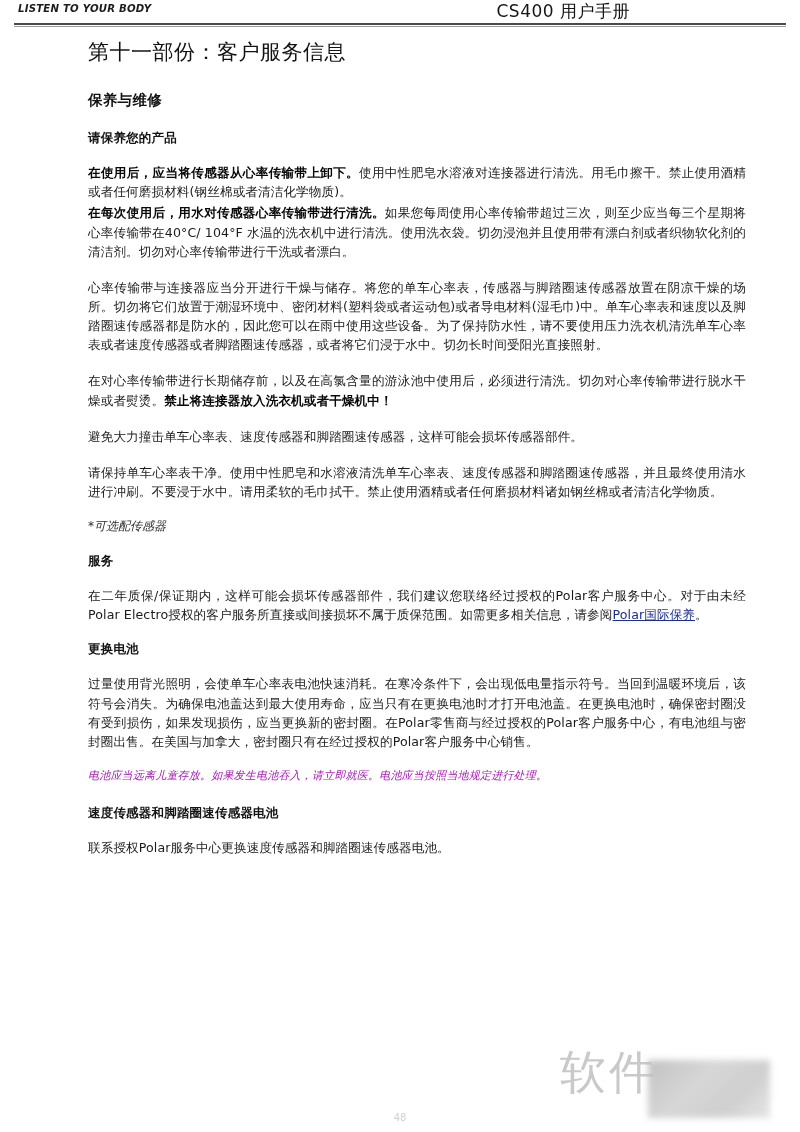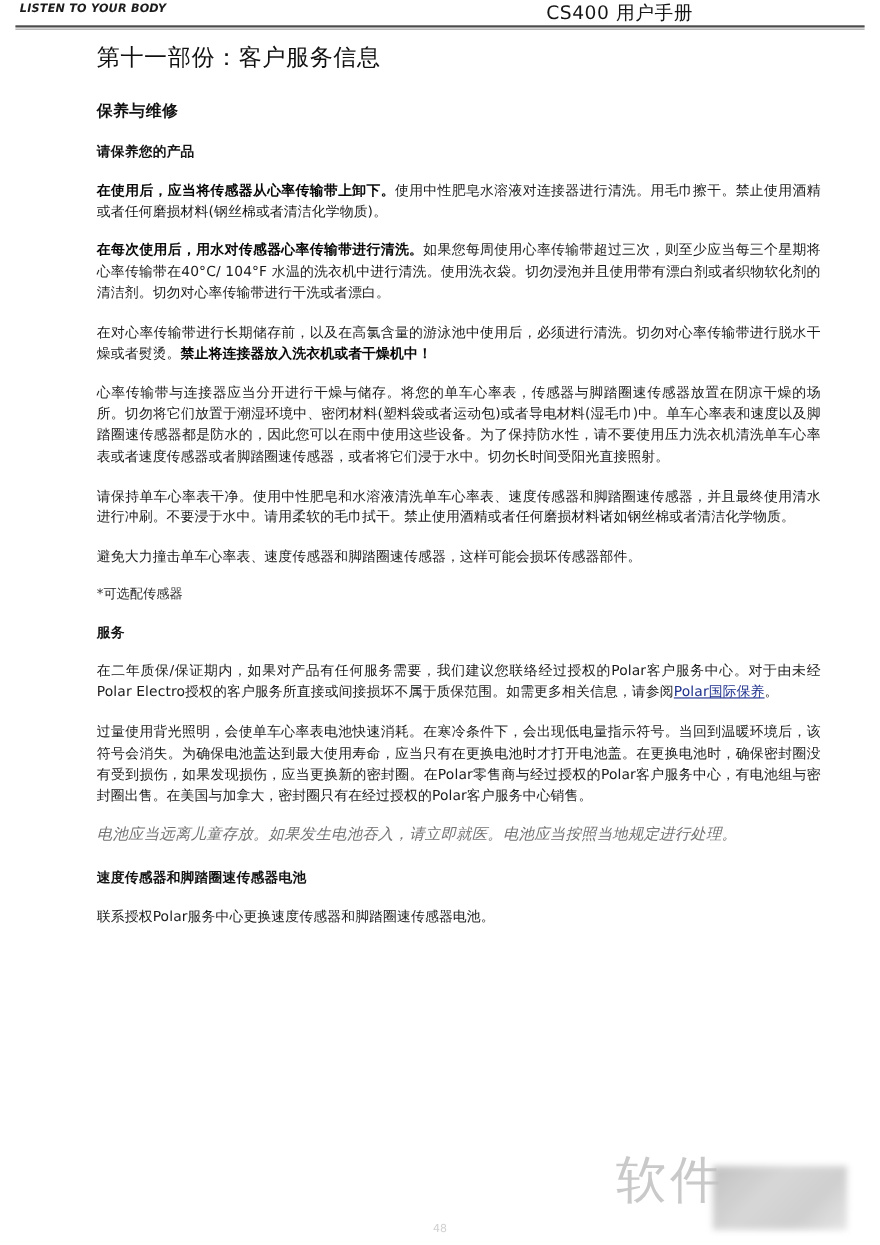"在使用后，应当将传感器从心率传输带上卸下。使用中性肥皂水溶液对连接器进行清洗。用" p.body.tight { margin-bottom: 16px -> 2px }
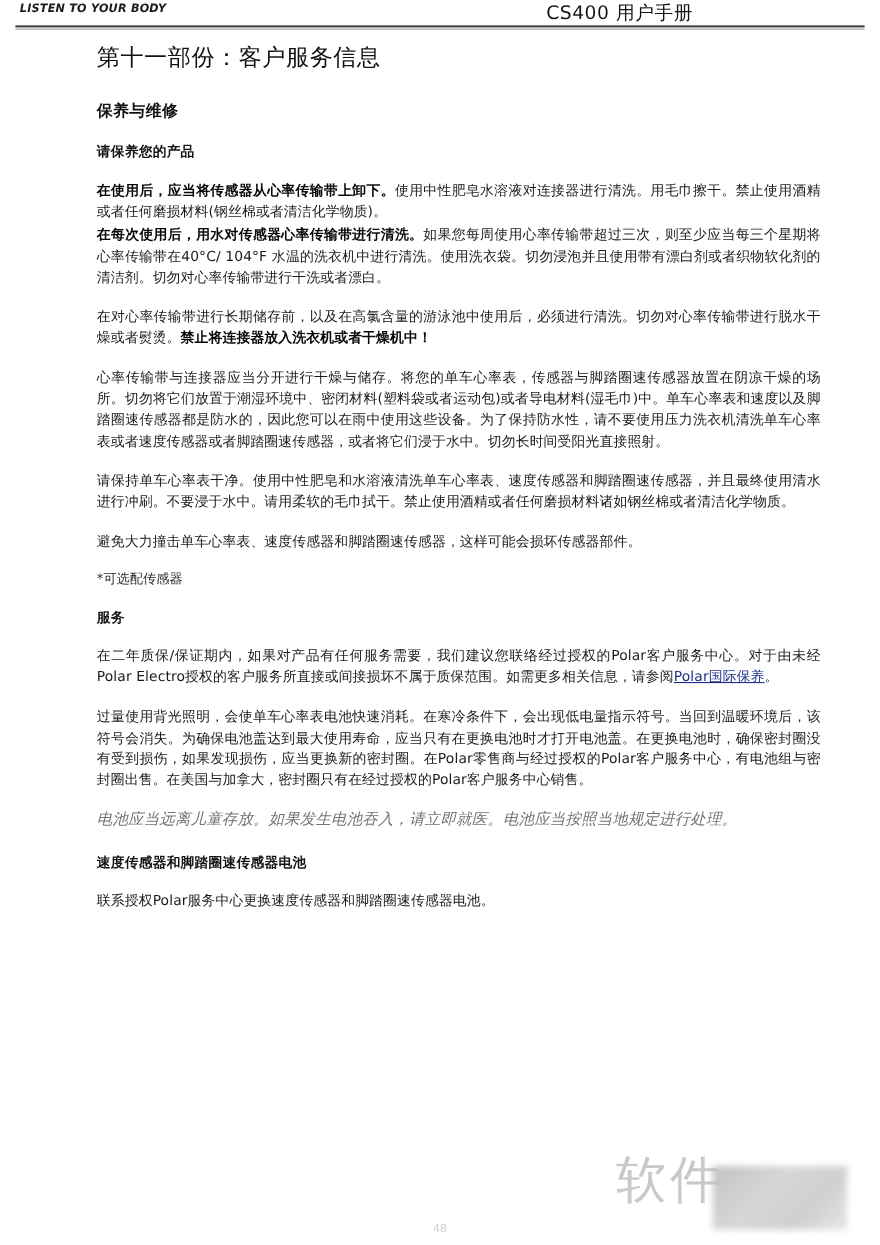"在对心率传输带进行长期储存前，以及在高氯含量的游泳池中使用后，必须进行清洗。切勿" p.body { order: before "心率传输带与连接器应当分开进行干燥与储存。将您的单车心率表，传感器与脚踏圈速传感" -> after "心率传输带与连接器应当分开进行干燥与储存。将您的单车心率表，传感器与脚踏圈速传感" }
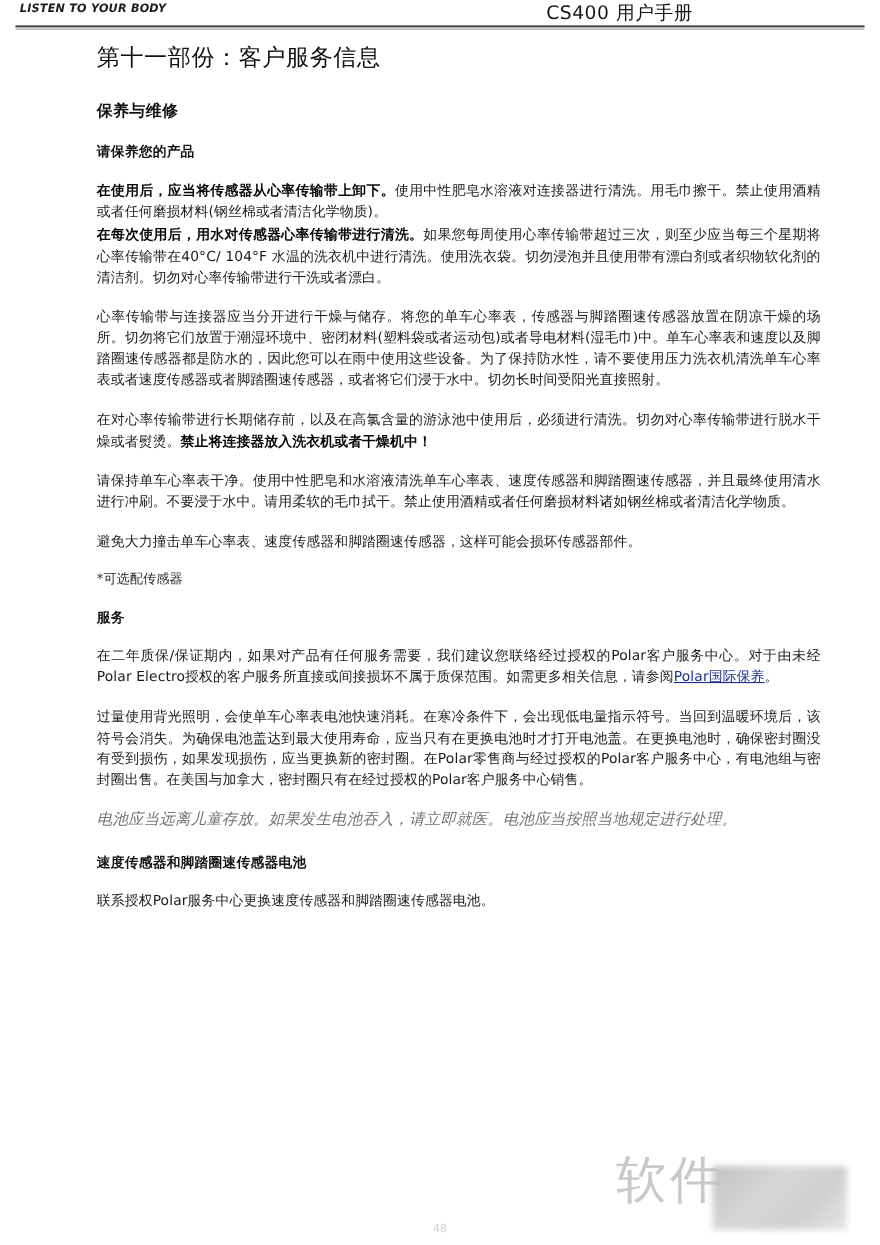"请保持单车心率表干净。使用中性肥皂和水溶液清洗单车心率表、速度传感器和脚踏圈速传" p.body { order: before "避免大力撞击单车心率表、速度传感器和脚踏圈速传感器，这样可能会损坏传感器部件。" -> after "避免大力撞击单车心率表、速度传感器和脚踏圈速传感器，这样可能会损坏传感器部件。" }
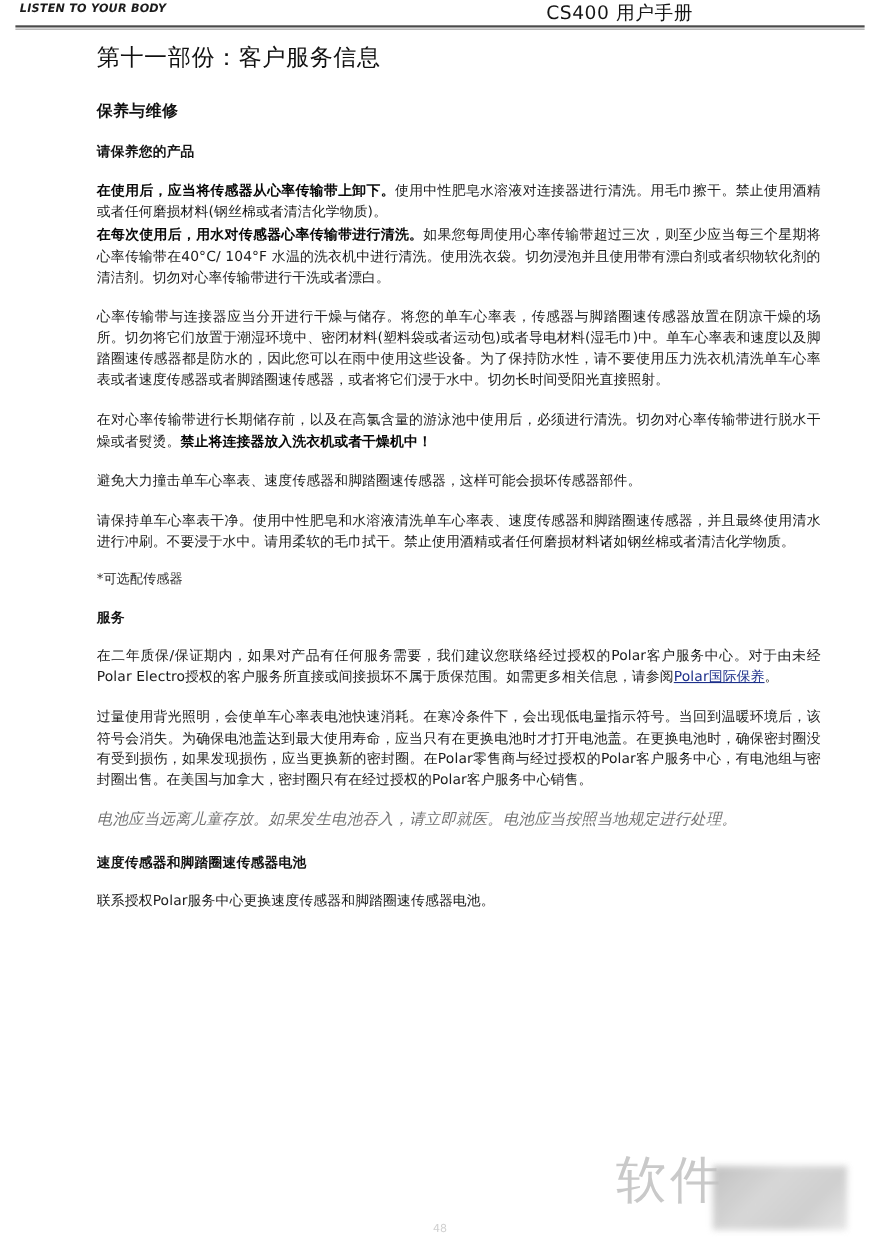"*可选配传感器" p.note { font-style: none -> italic }
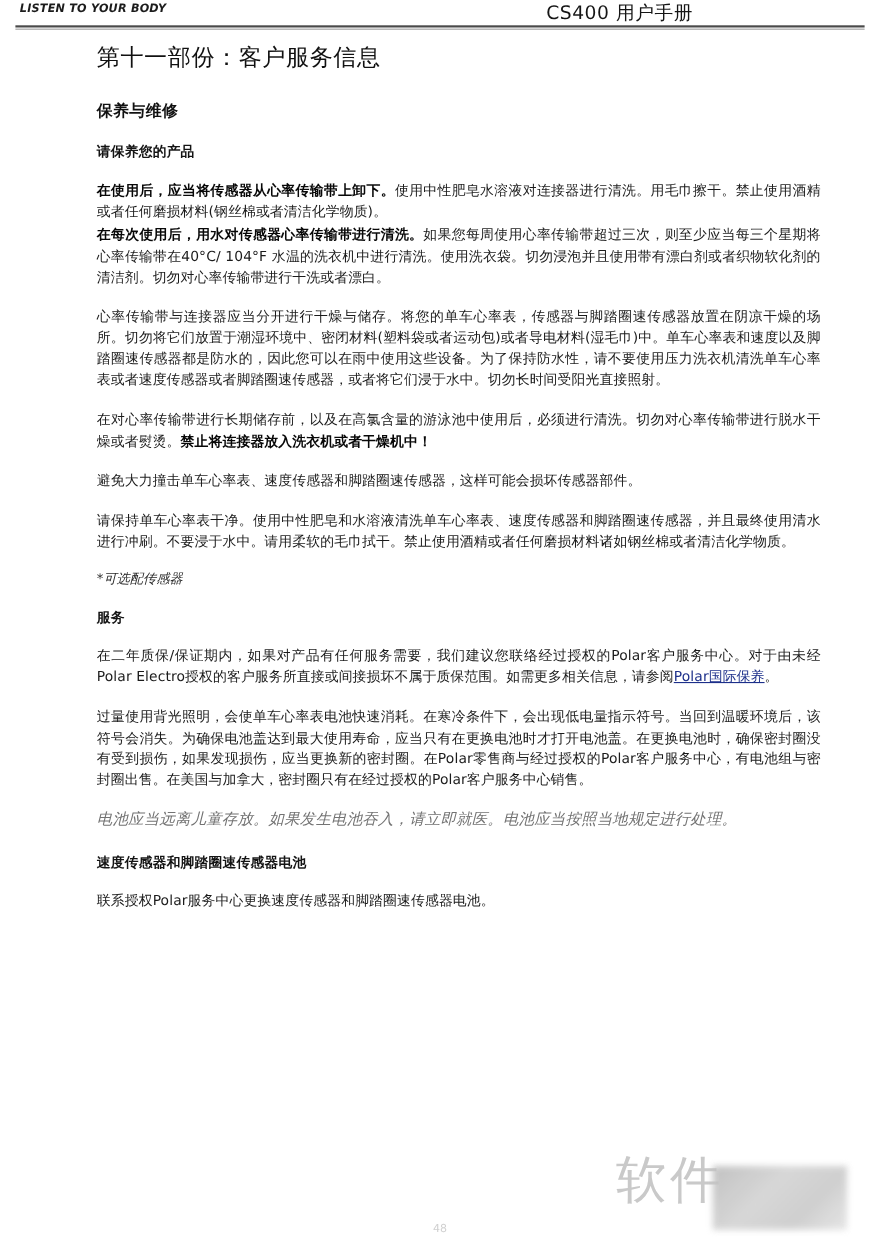"在二年质保/保证期内，如果对产品有任何服务需要，我们建议您联络经过授权的Pola" span { text: 如果对产品有任何服务需要 -> 这样可能会损坏传感器部件 }
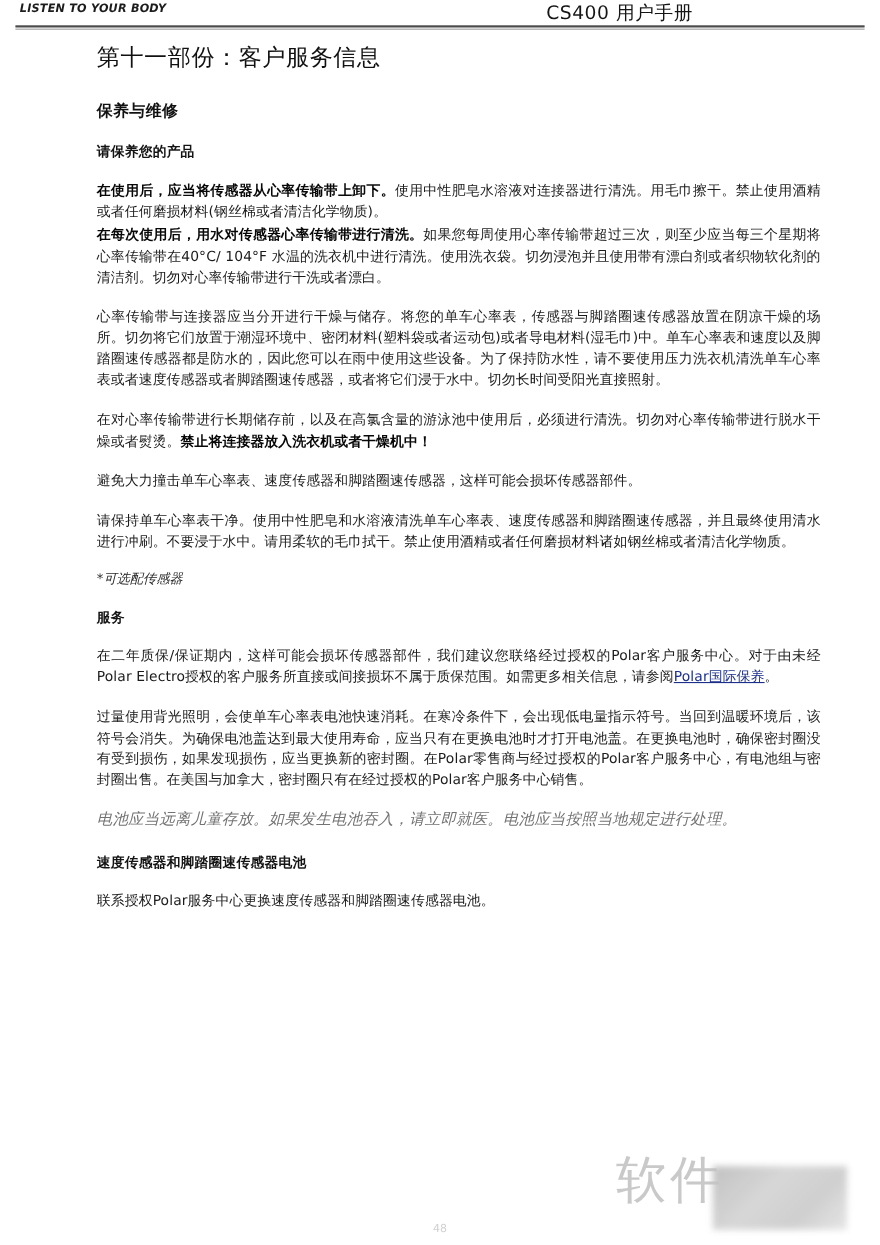"更换电池" h3.minor-head { html: none -> <h3>更换电池</h3> }
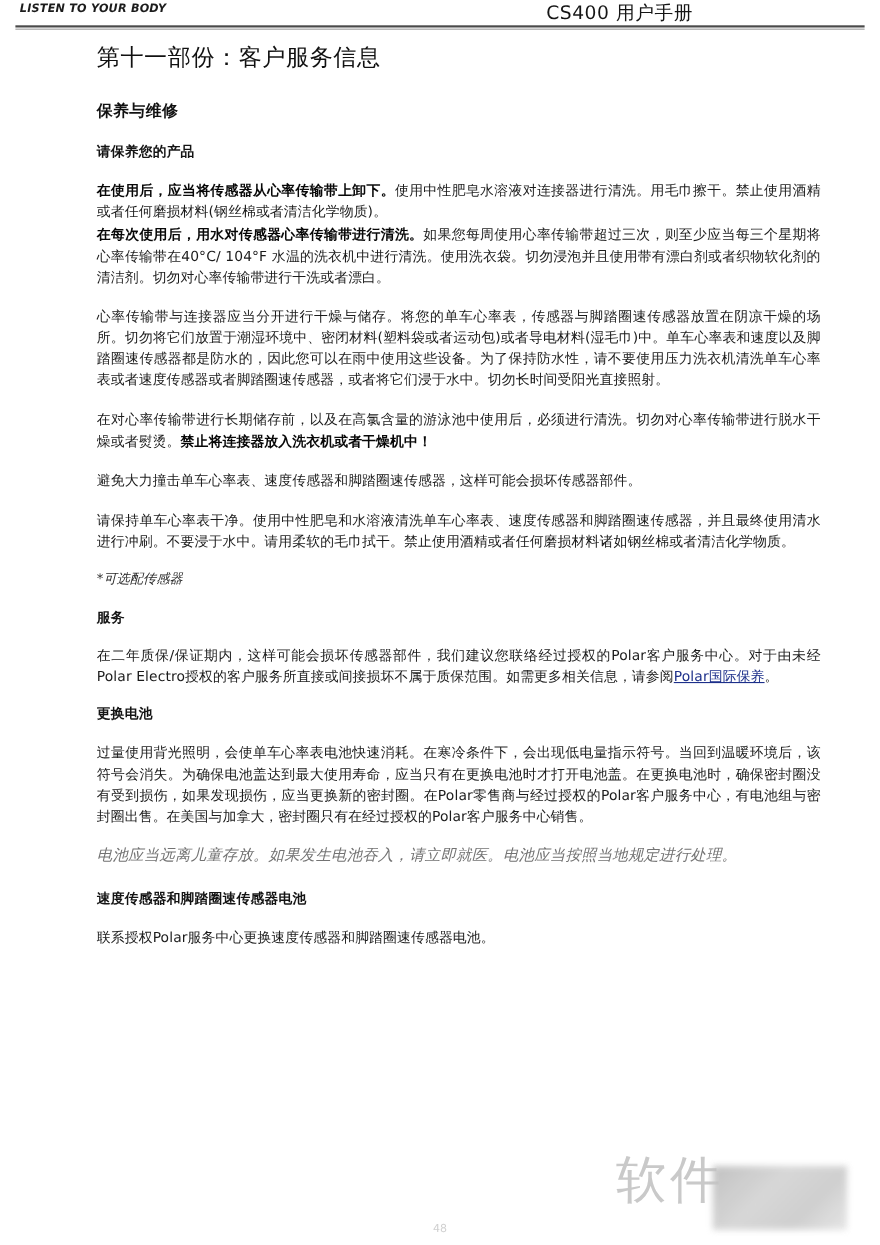"电池应当远离儿童存放。如果发生电池吞入，请立即就医。电池应当按照当地规定进行处理" p.italic-warning { color: #737373 -> #a21caf; font-size: 14px -> 11px }
